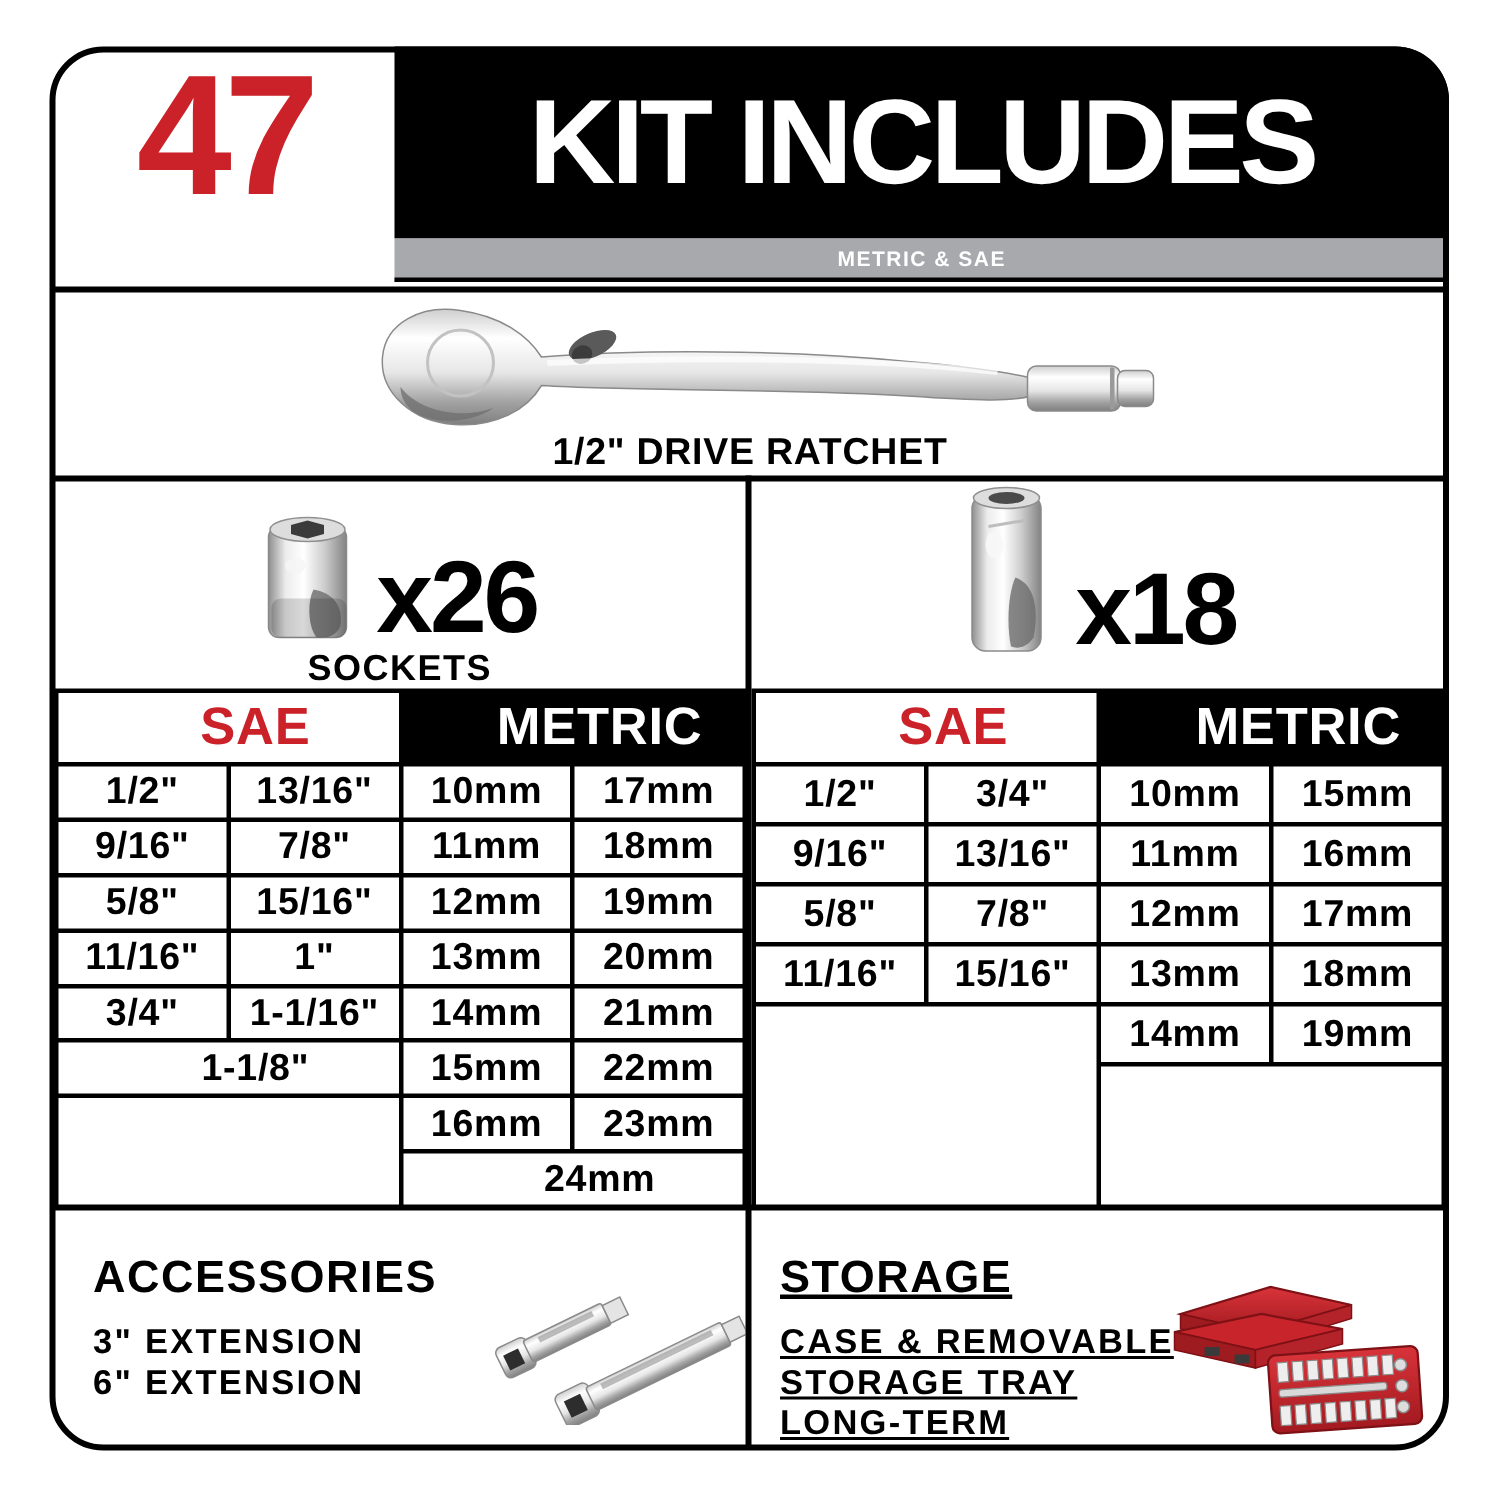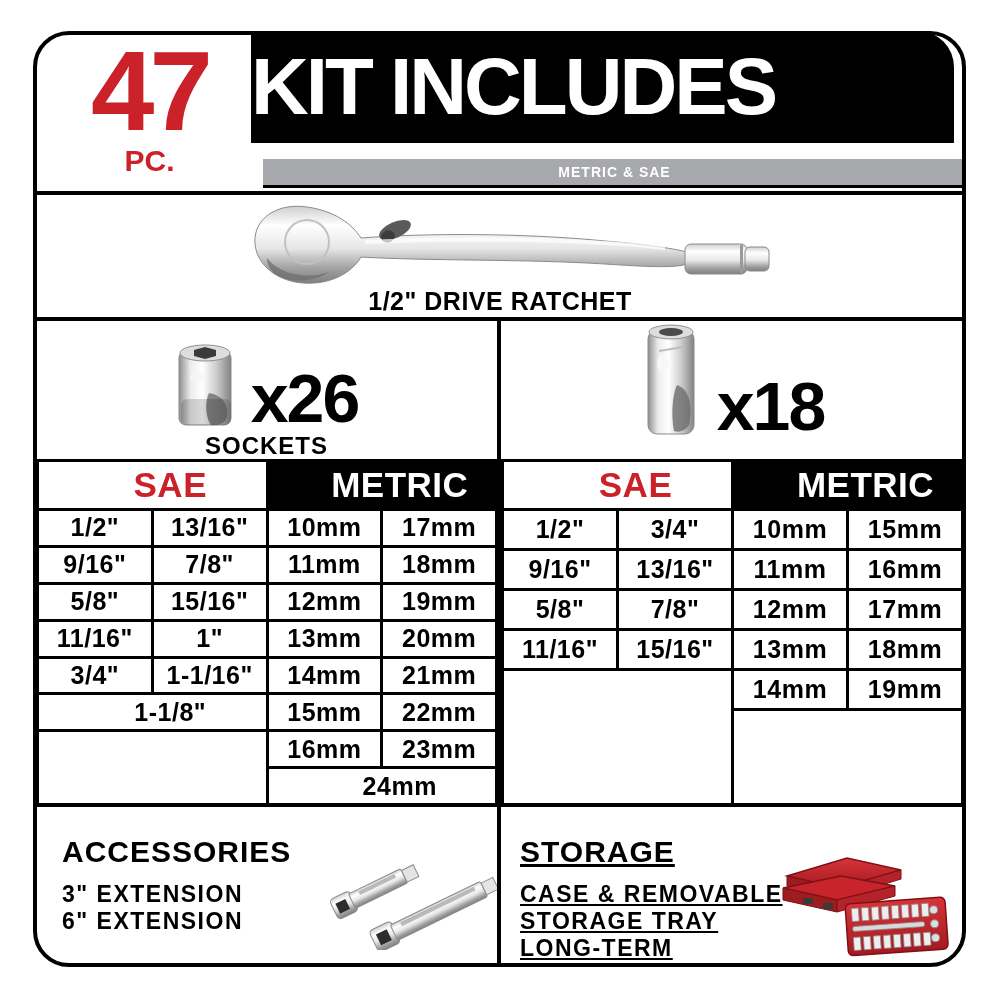"KIT INCLUDES" .banner { height: 112px -> 128px; justify-content: none -> center; left: 251px -> 263px }
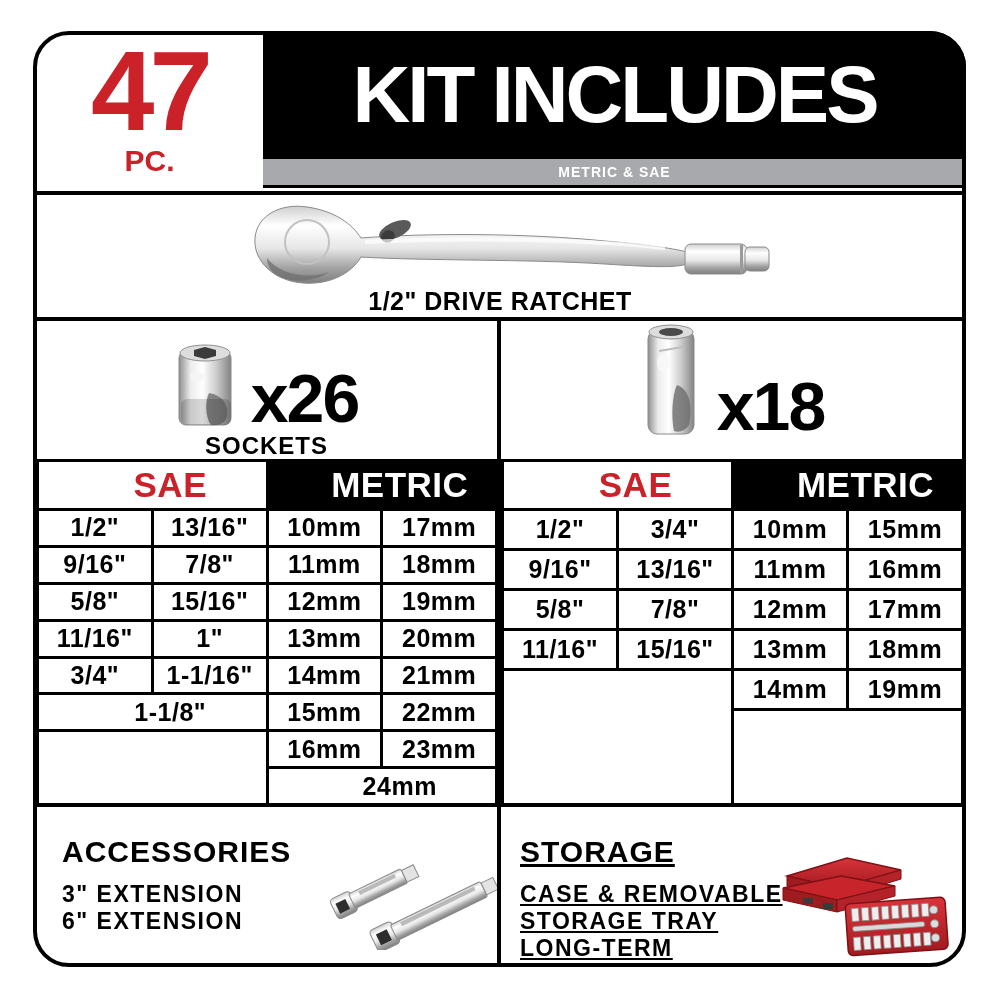"PC." div.badge-unit { html: <div>PC.</div> -> none }
